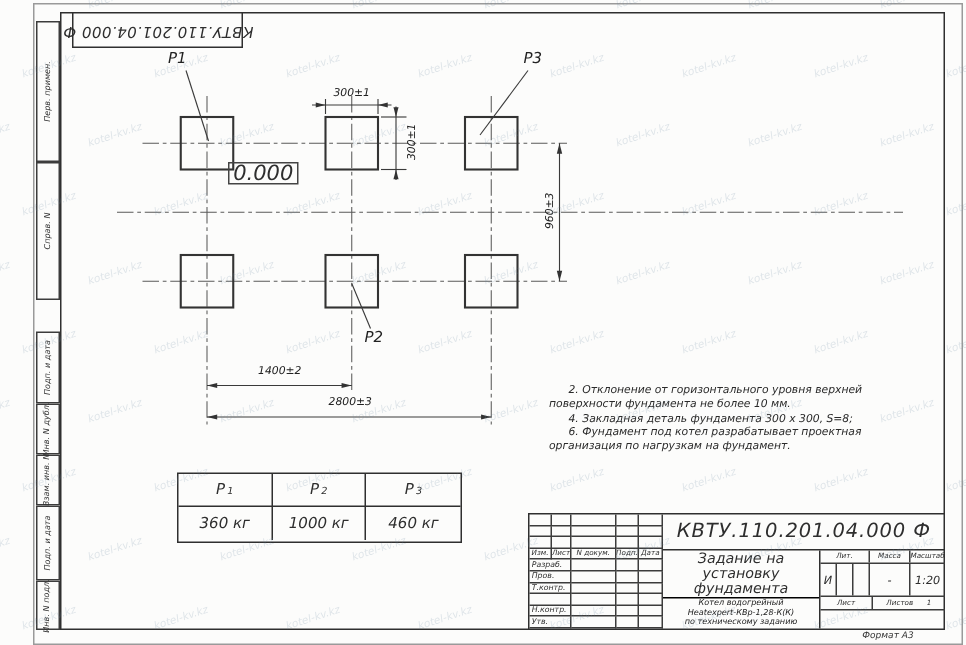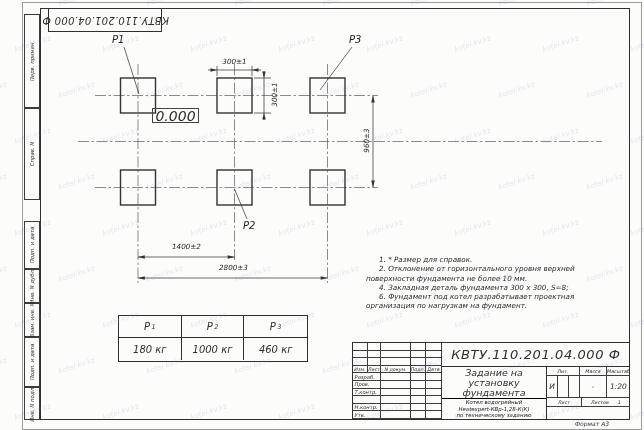"1. * Размер для справок." p { html: <p>1. * Размер для справок.</p> -> none }
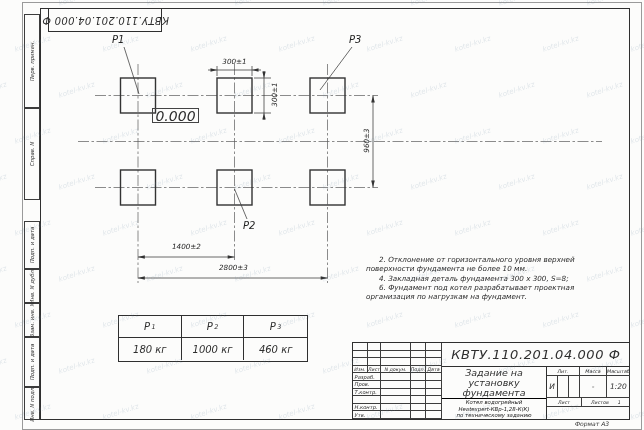"180 кг" div.lt-cell { text: 180 -> 360 }
